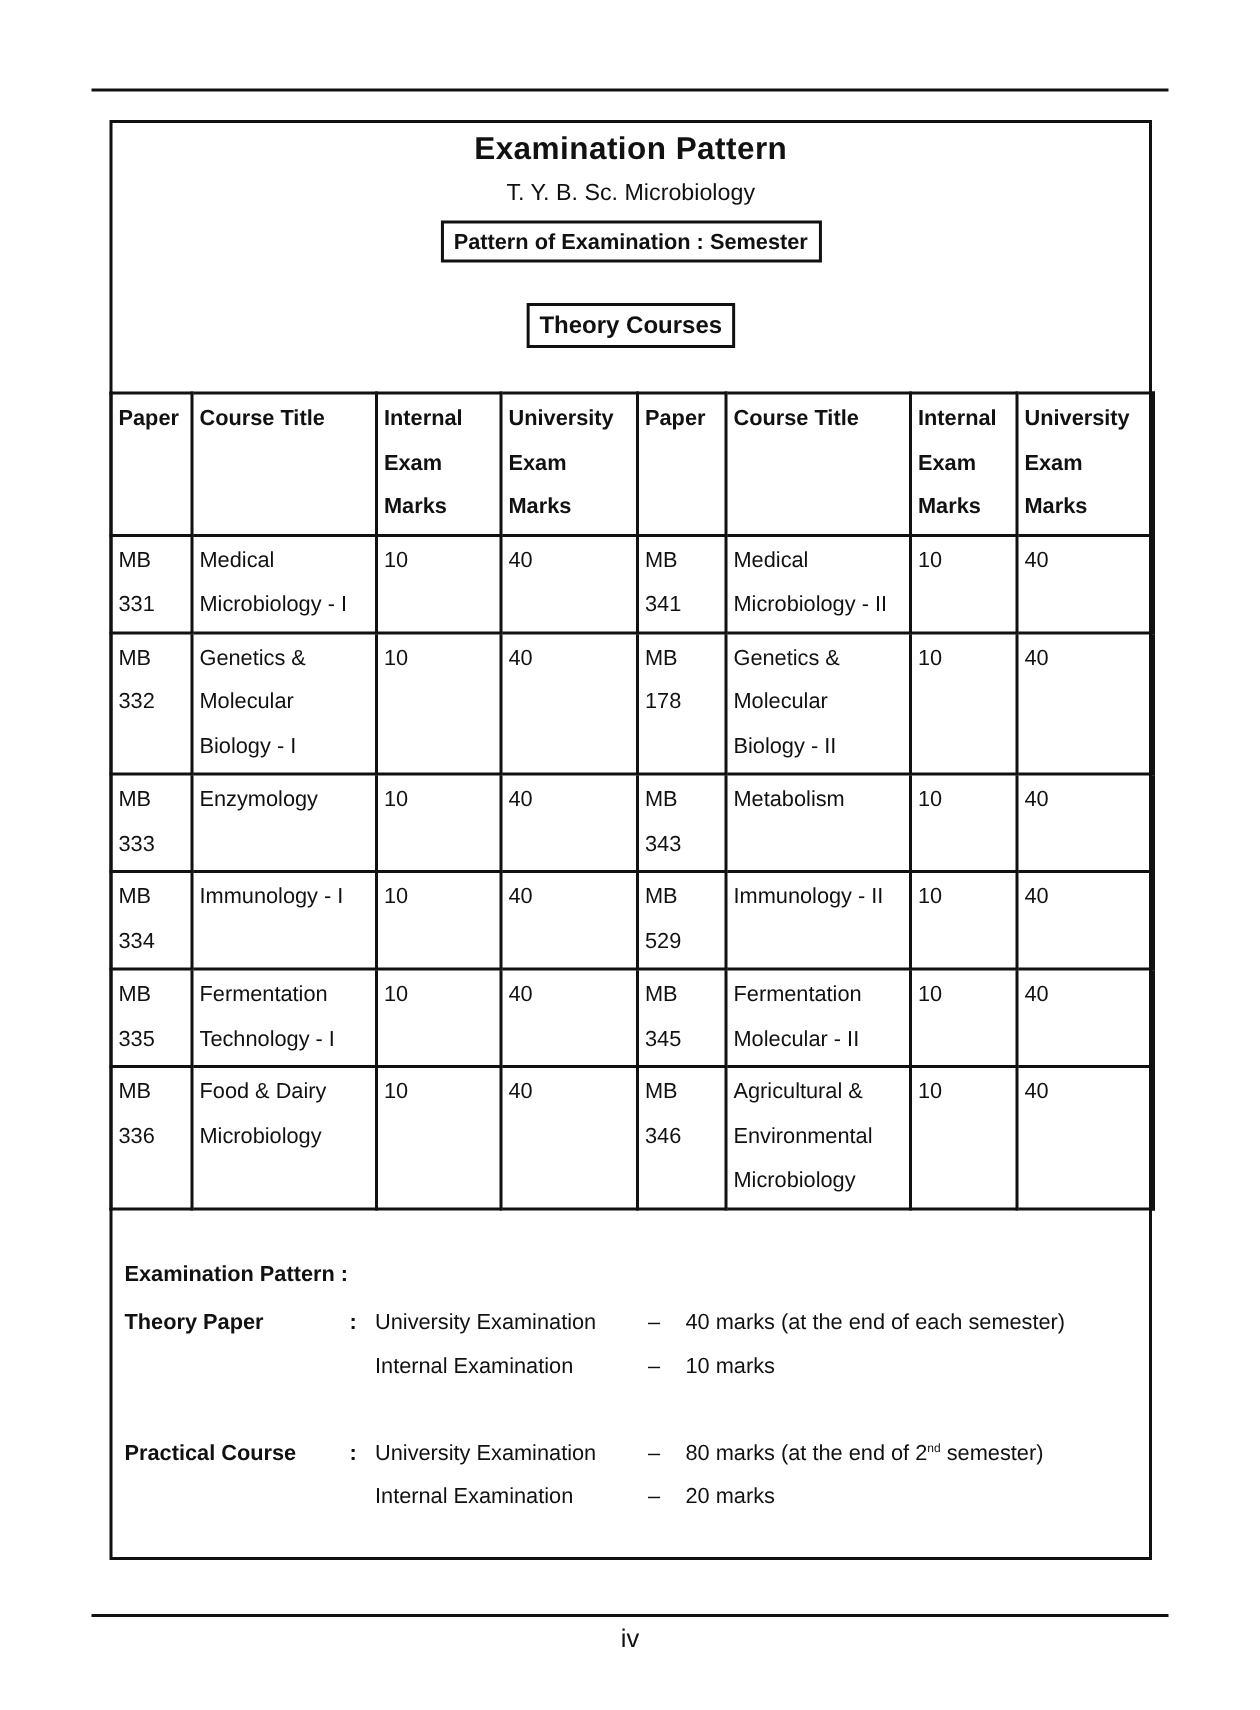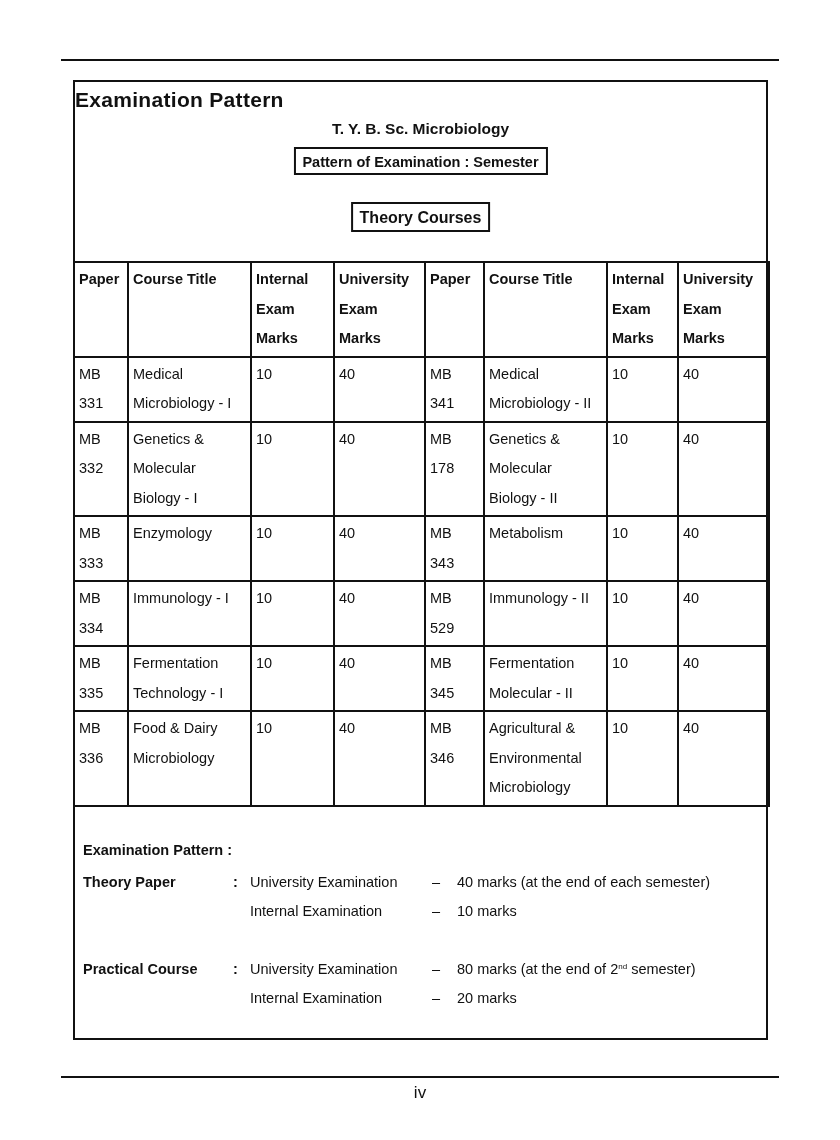"Examination Pattern" .title { text-align: left -> center }
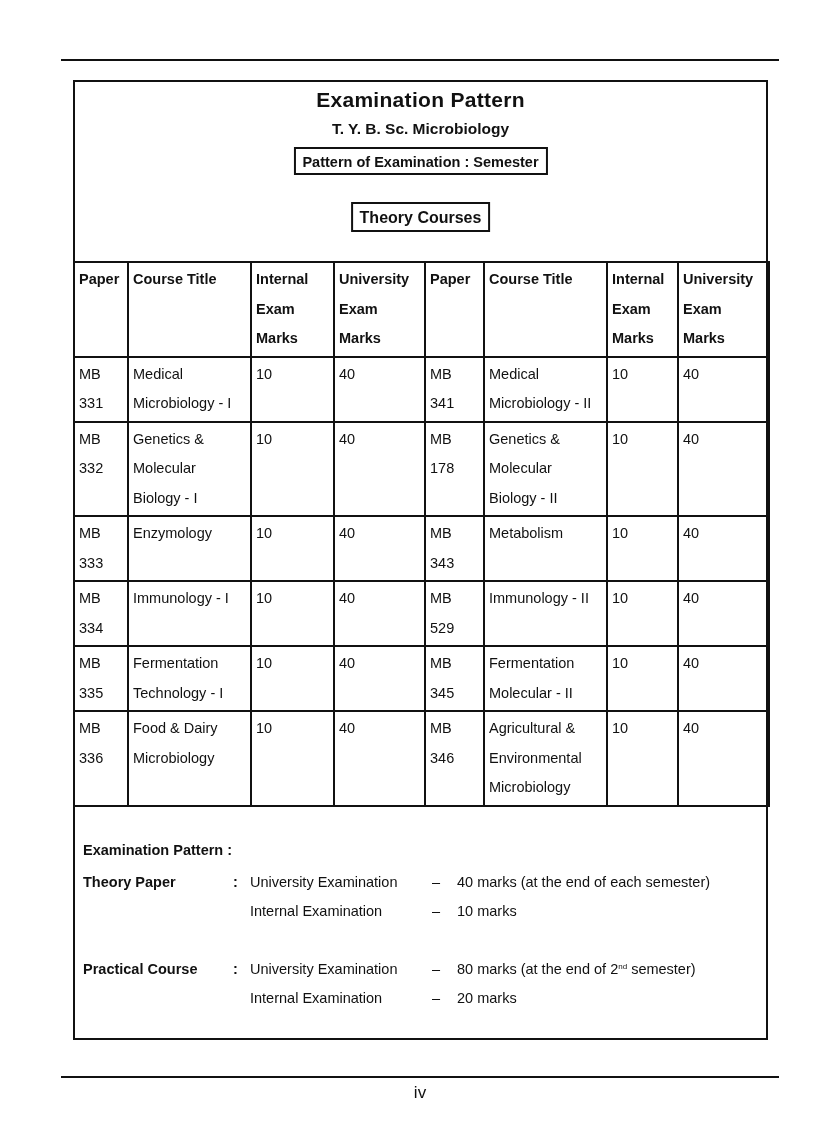"T. Y. B. Sc. Microbiology" .subtitle { font-weight: bold -> normal }
